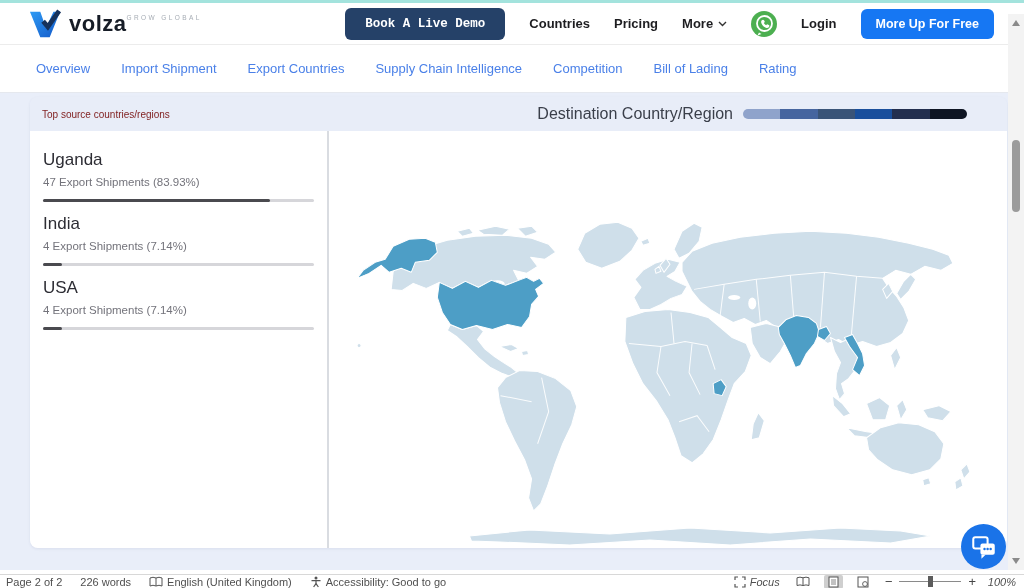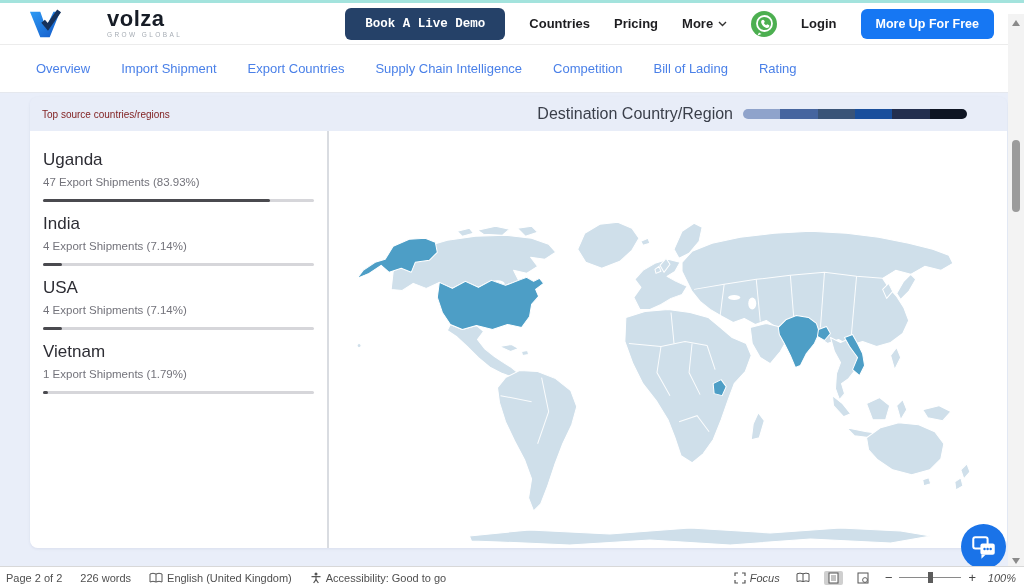"volza" .logo-text { flex-direction: column -> none; margin-left: 38px -> none }
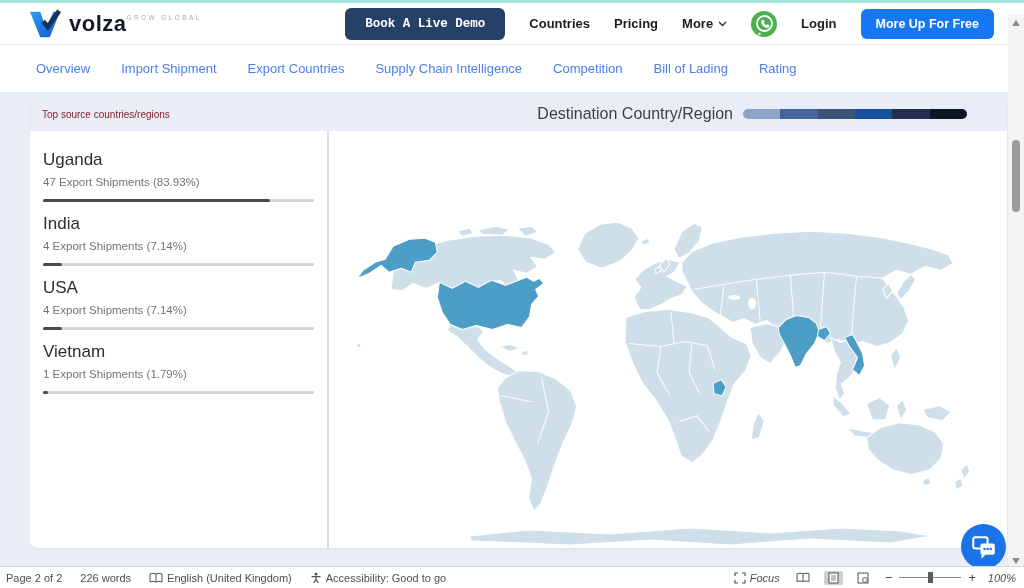"Vietnam" div.ci { html: <div> <div>Vietnam</div> <div>1 Export Shipments (1.79%)</div> <div> <div></div> </div> </div> -> none }
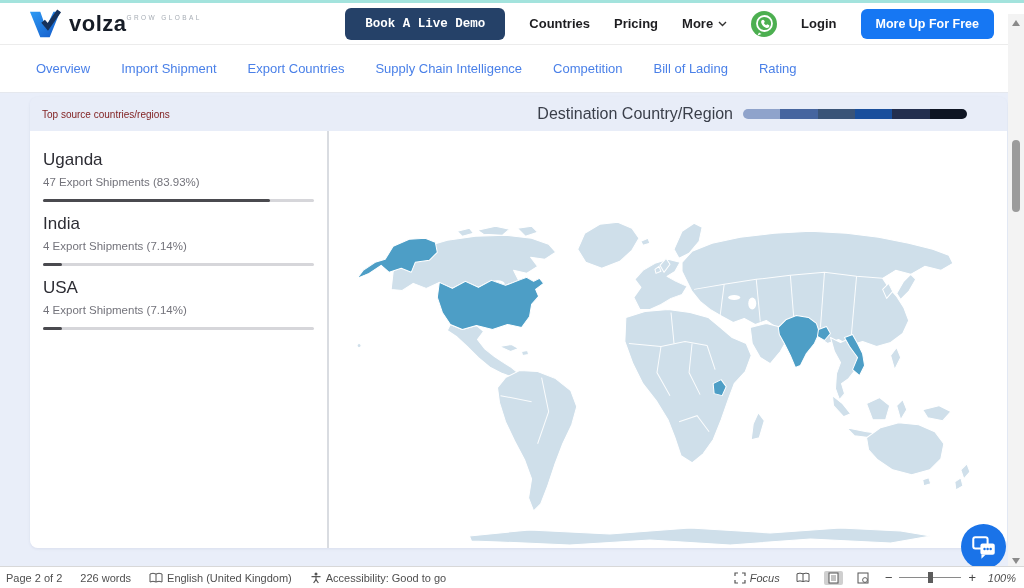"Page 2 of 2" .statusbar { height: 22px -> 14px }
